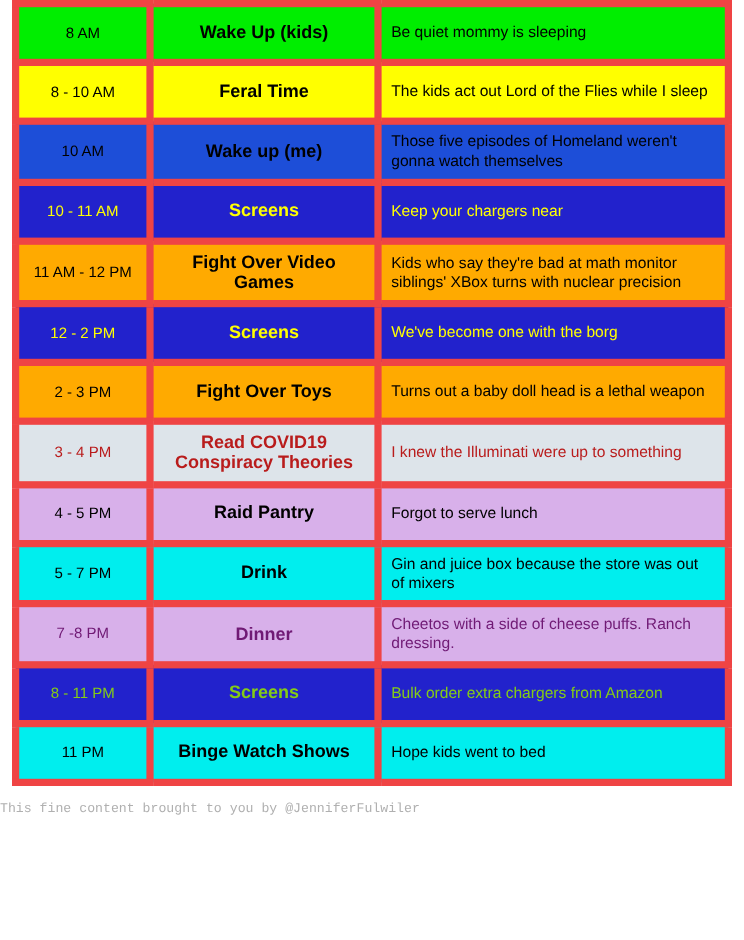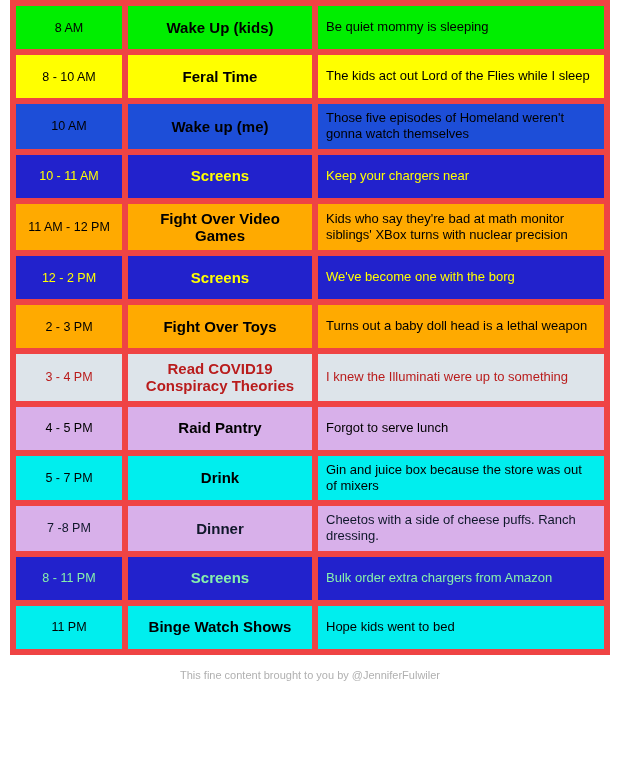"7 -8 PM" tr.row-h { color: #0f172a -> #701a75 }
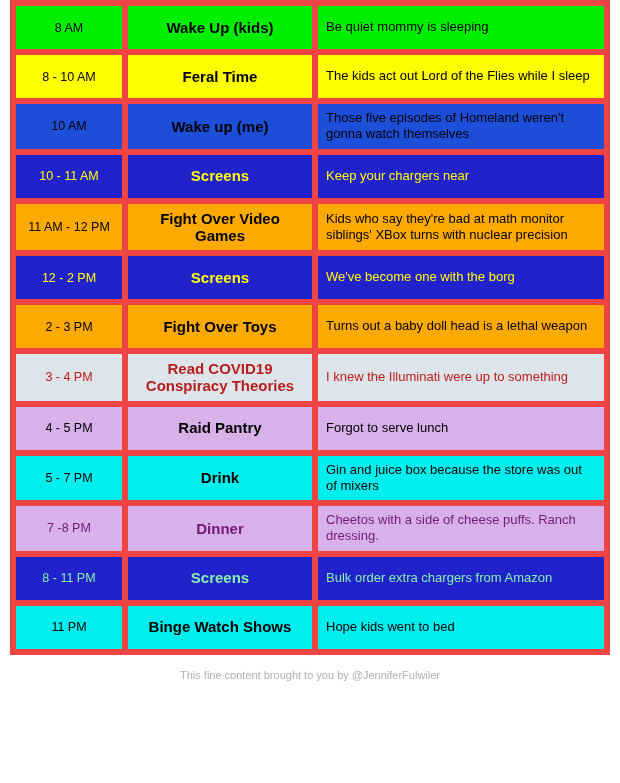"8 - 11 PM" tr.row-h { color: #86efac -> #84cc16 }
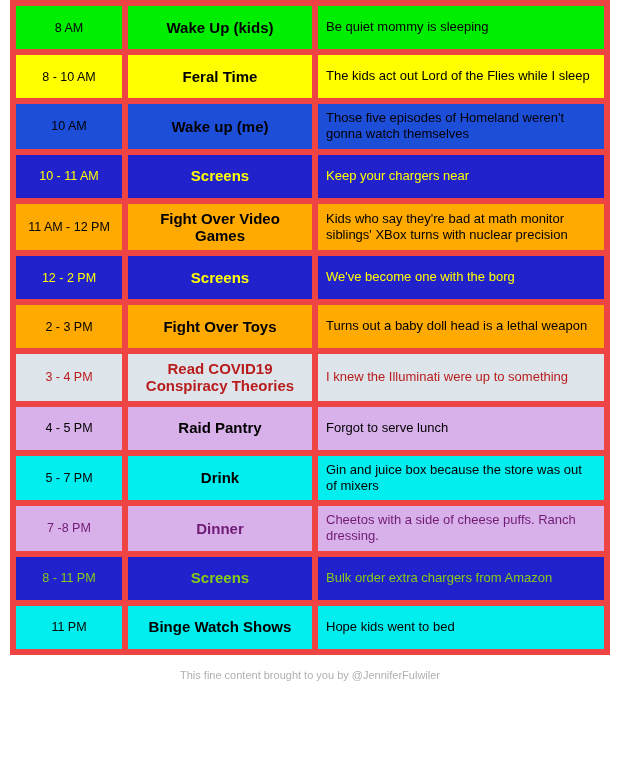"This fine content brought to" .footer { font-family: Liberation Sans, sans-serif -> Liberation Mono, monospace; text-align: center -> left }
